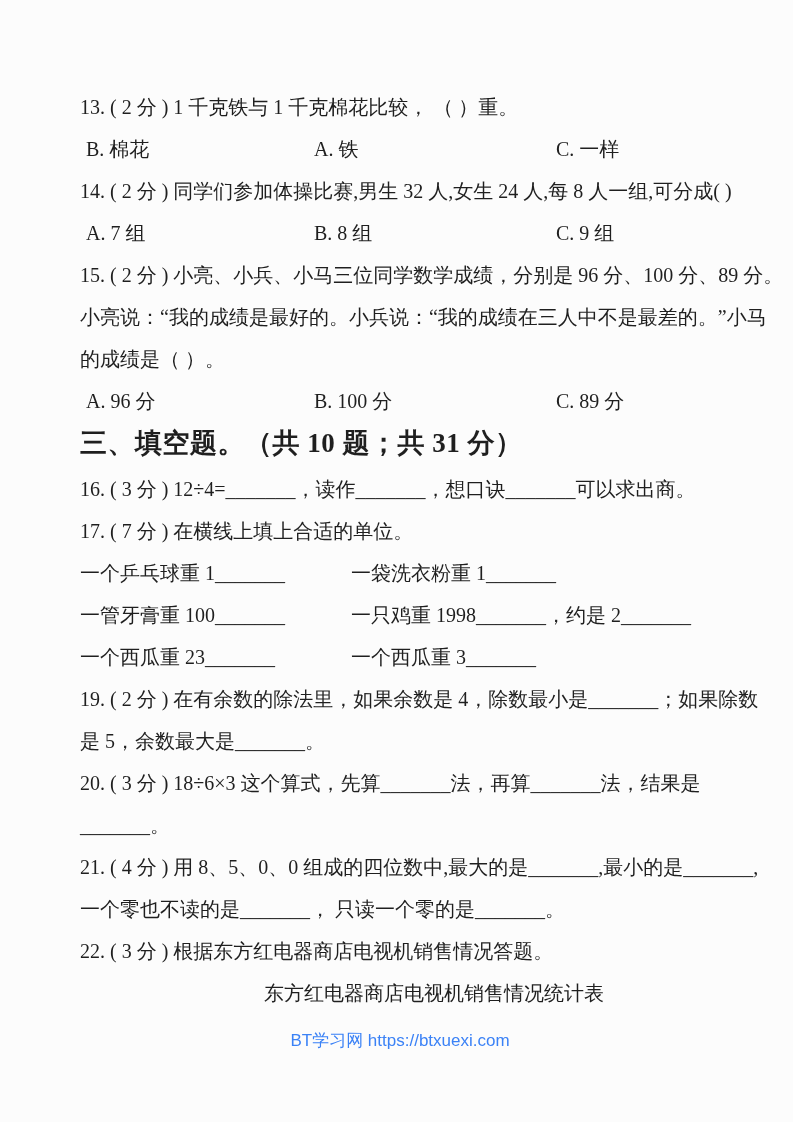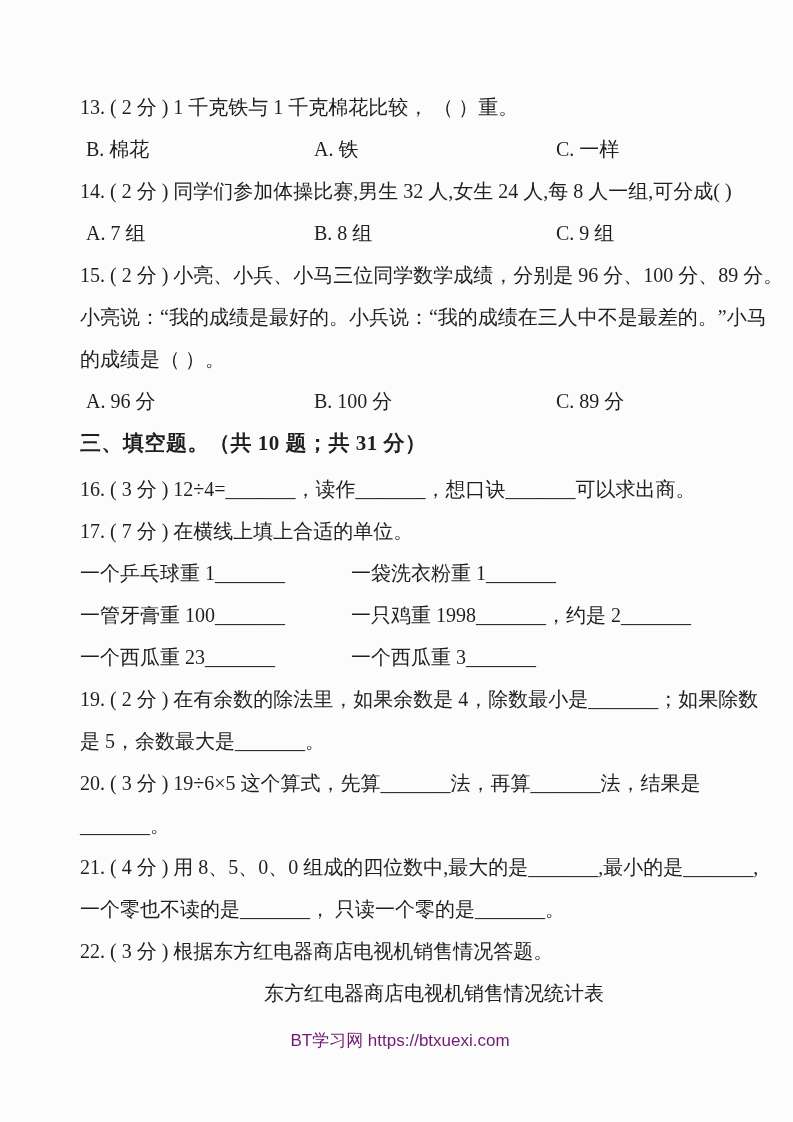"三、填空题。（共 10 题；共 31 分）" .sec-header { font-size: 21px -> 27px }
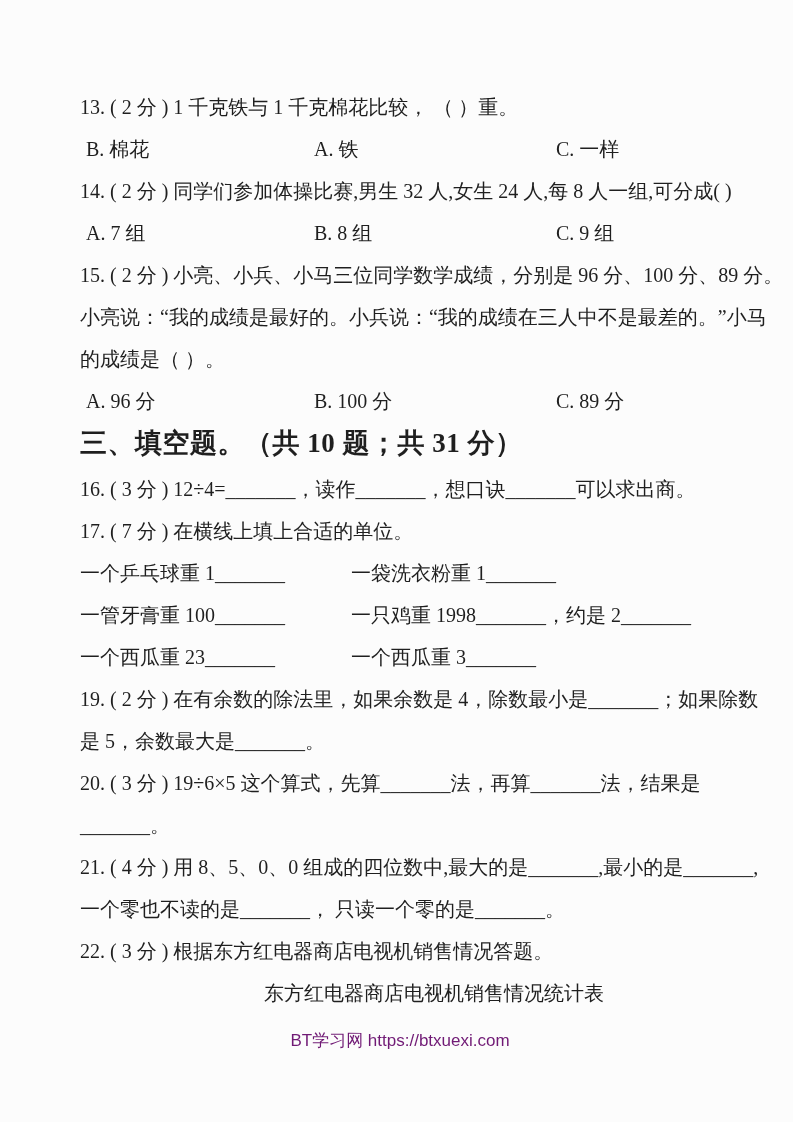"20. ( 3 分 )" div.line { text: 19÷6×5 -> 18÷6×3 }
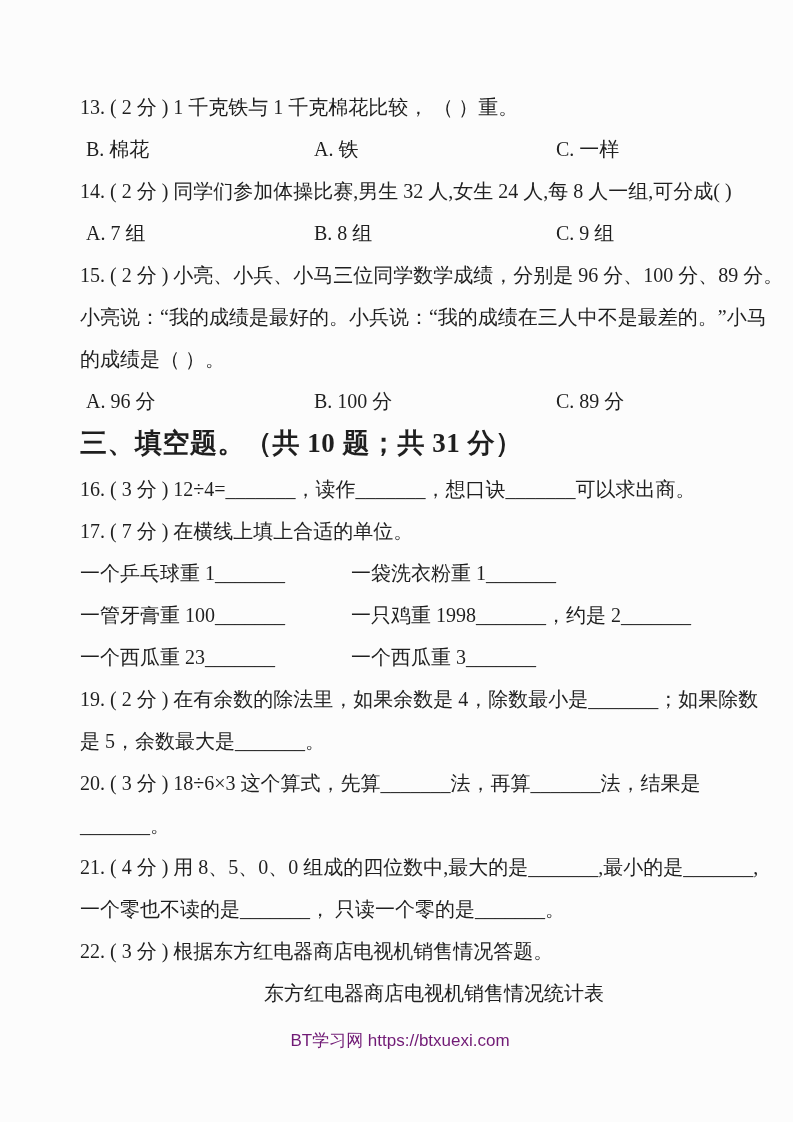"BT学习网 https://btxuexi.com" .footer { color: #701a75 -> #3b82f6 }
